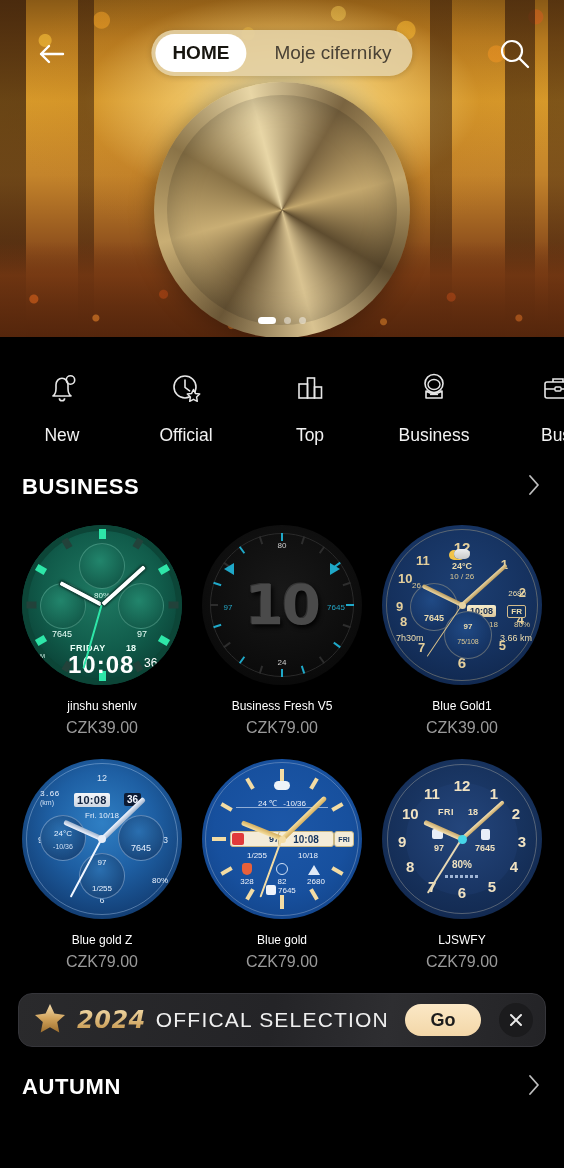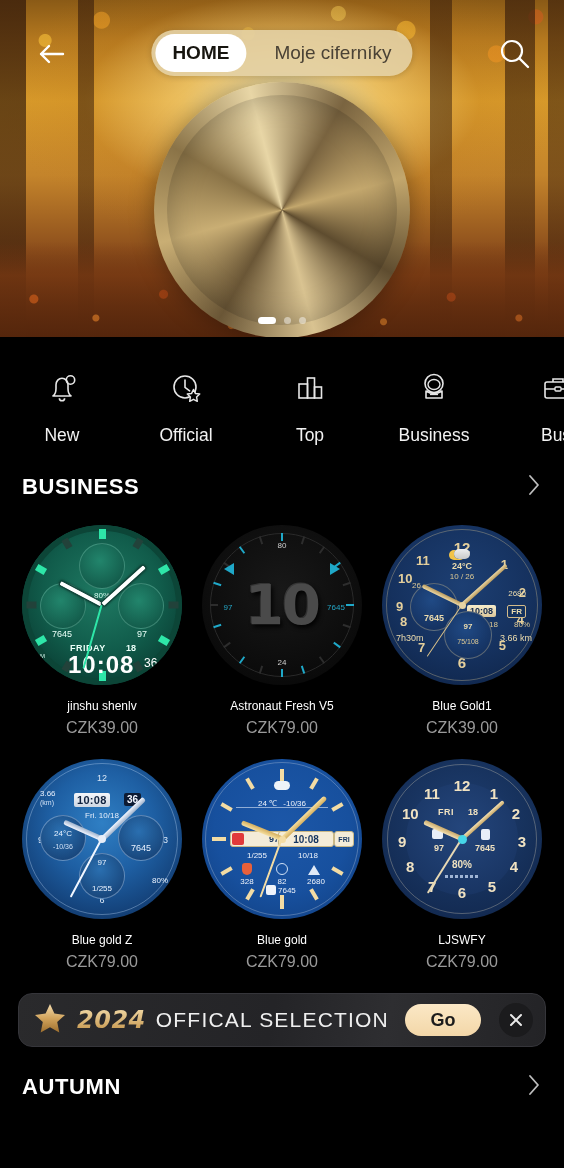"Astronaut Fresh V5" div.wname { text: Astronaut -> Business }
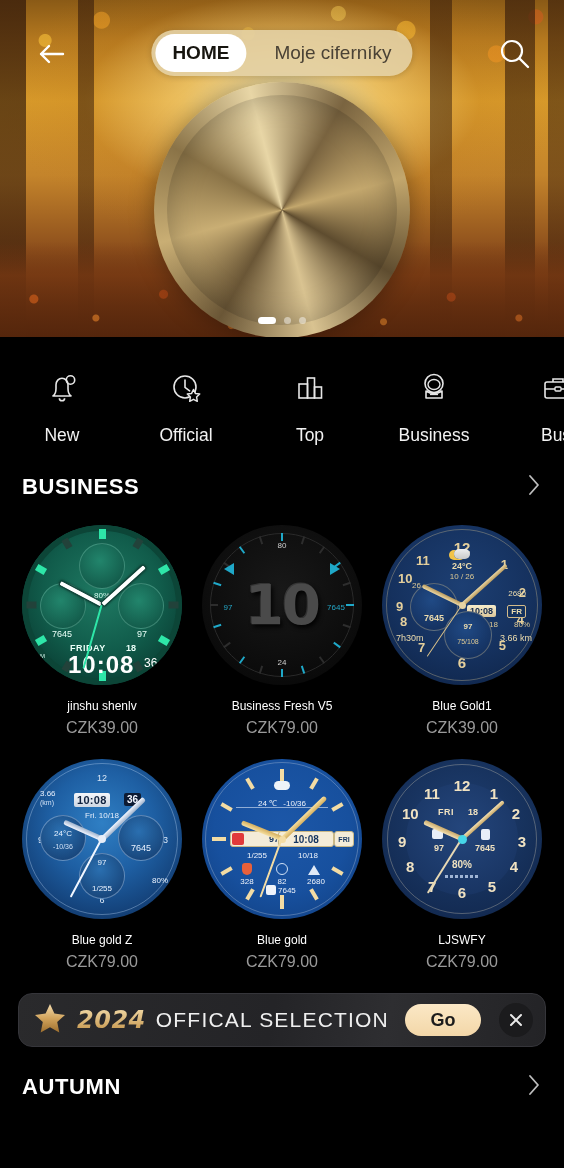"3.66" div.wf-txt { font-family: none -> Liberation Mono, monospace }
